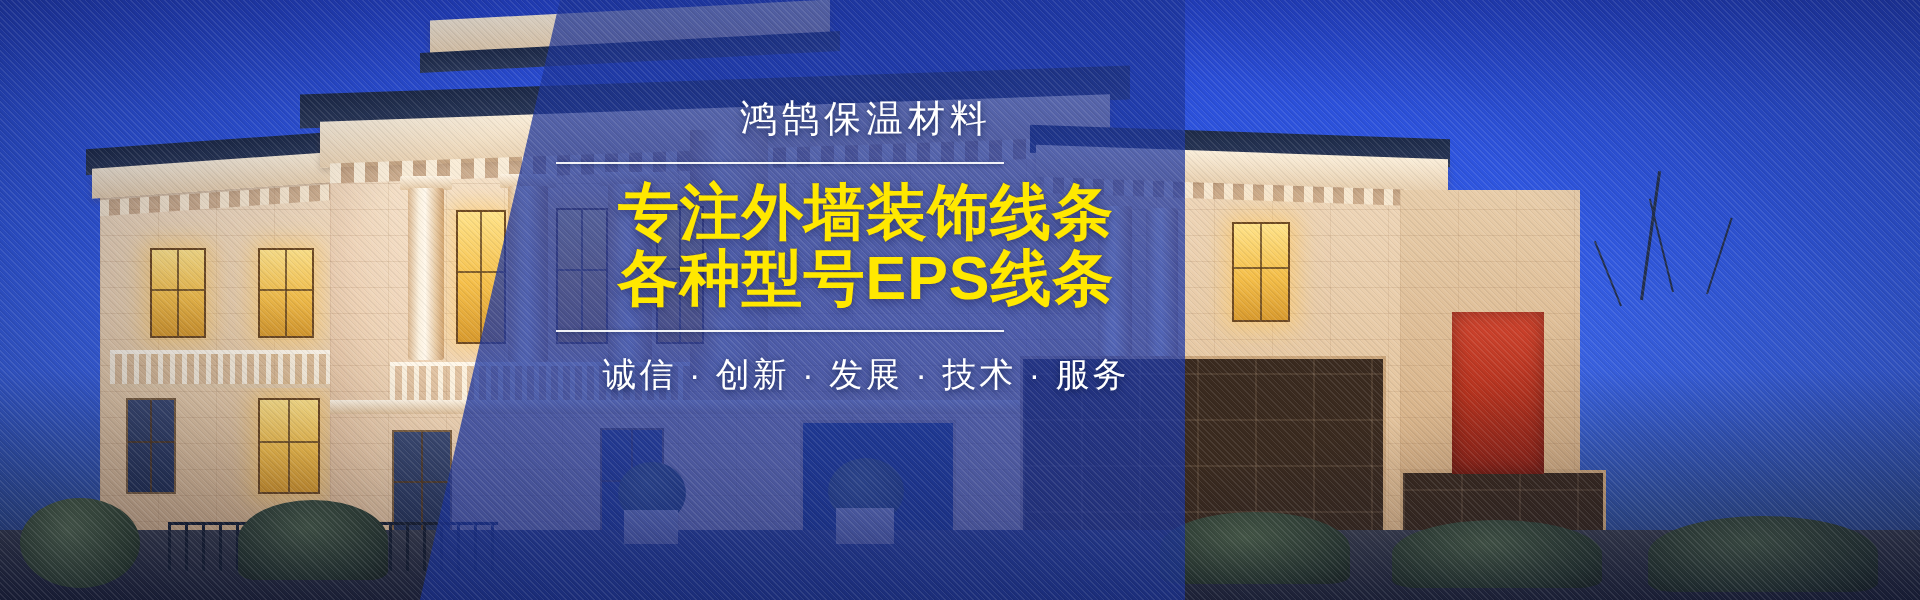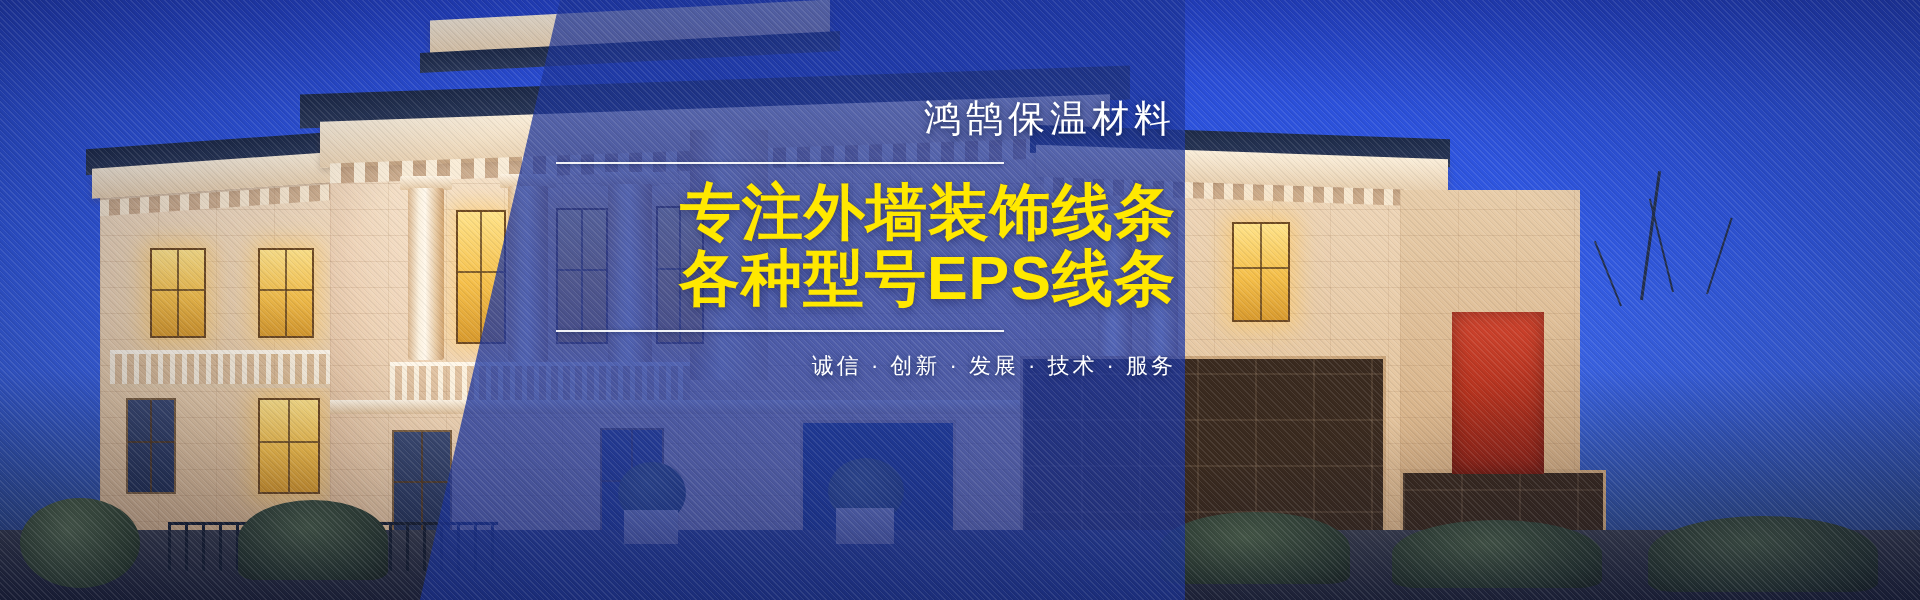"鸿鹄保温材料" .copy { text-align: right -> center }
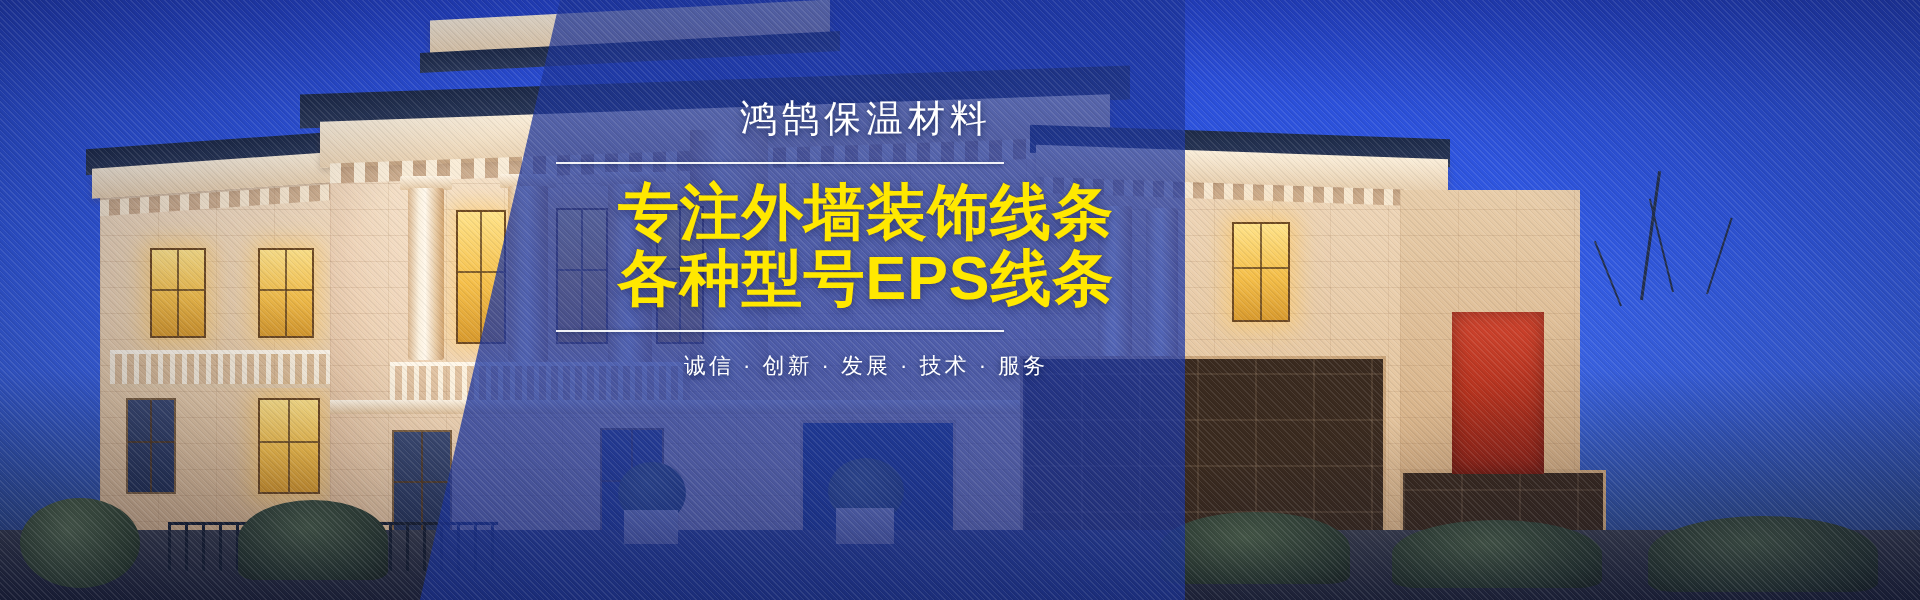"诚信 · 创新 · 发展" .tagline { font-size: 22px -> 34px }
